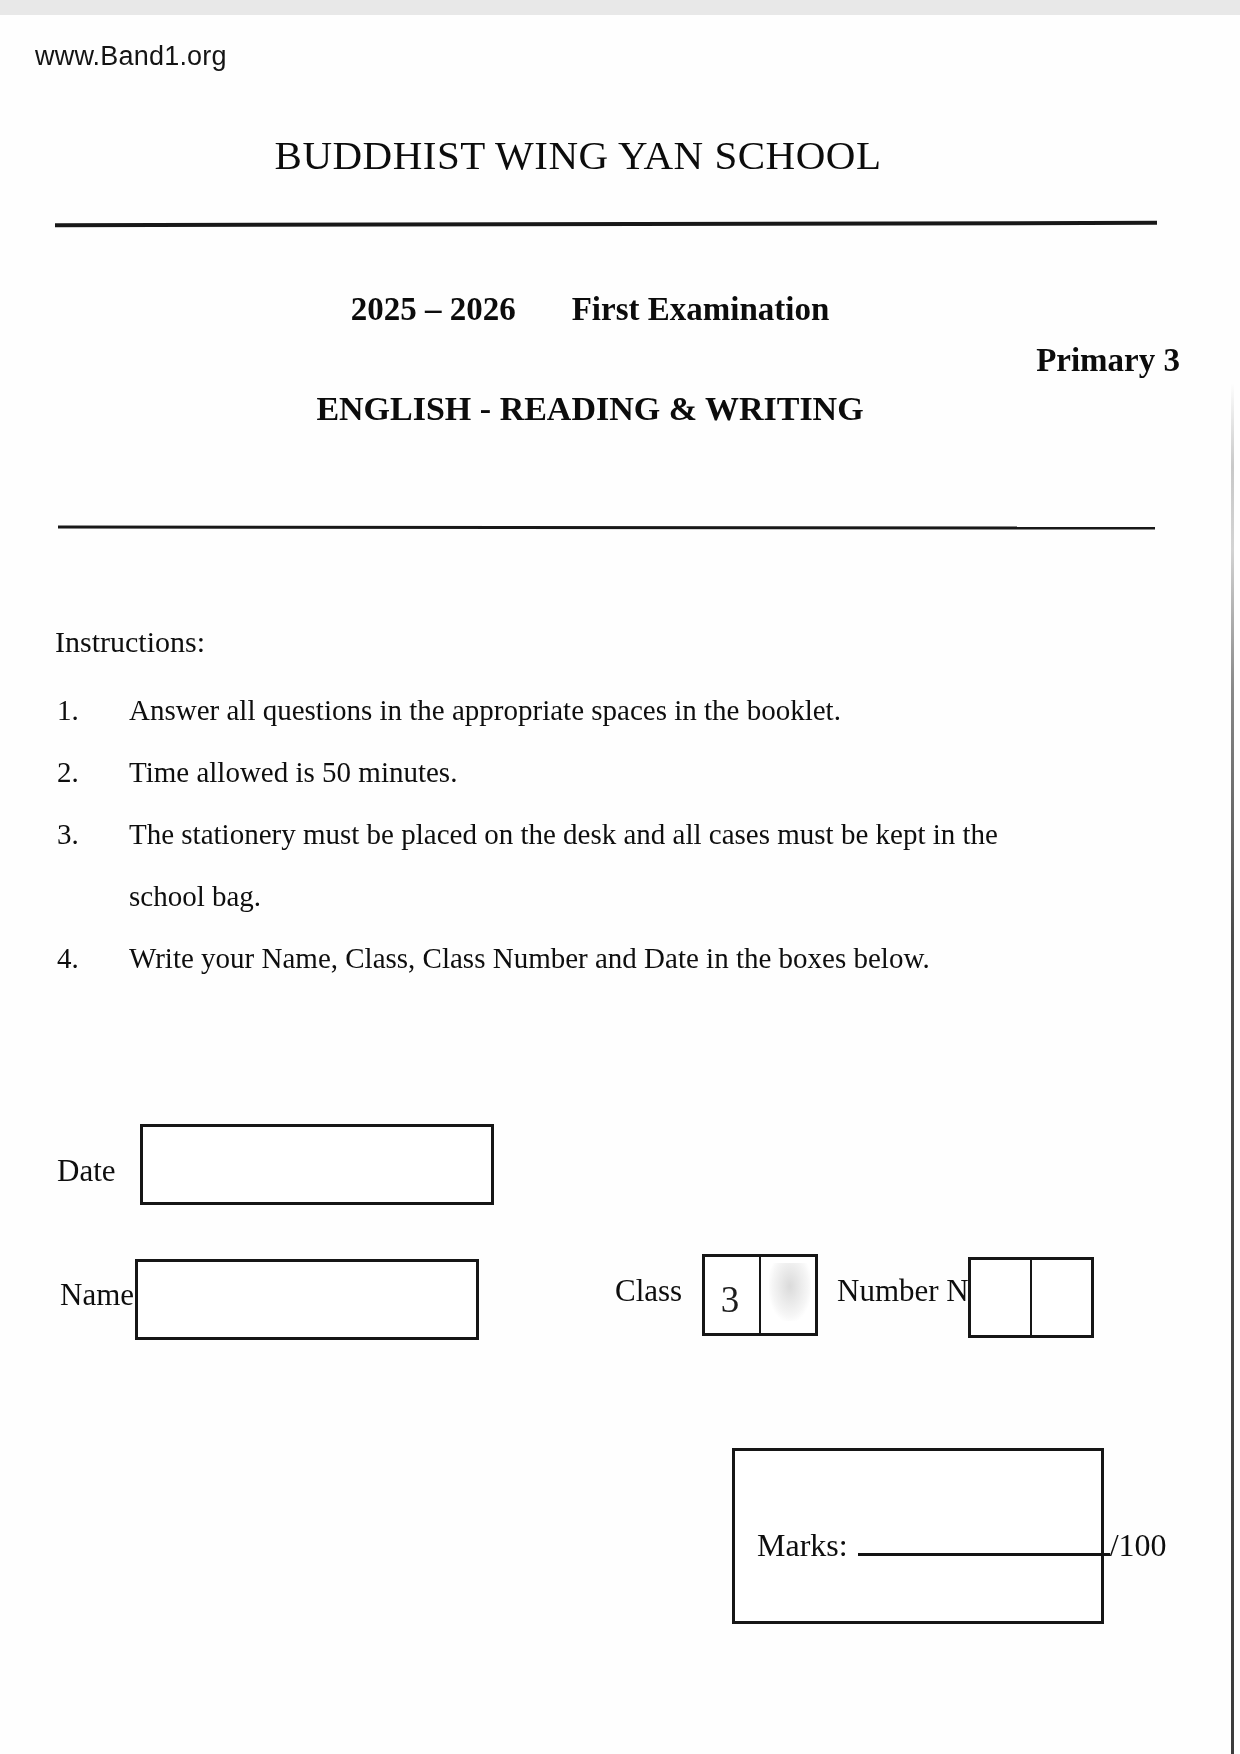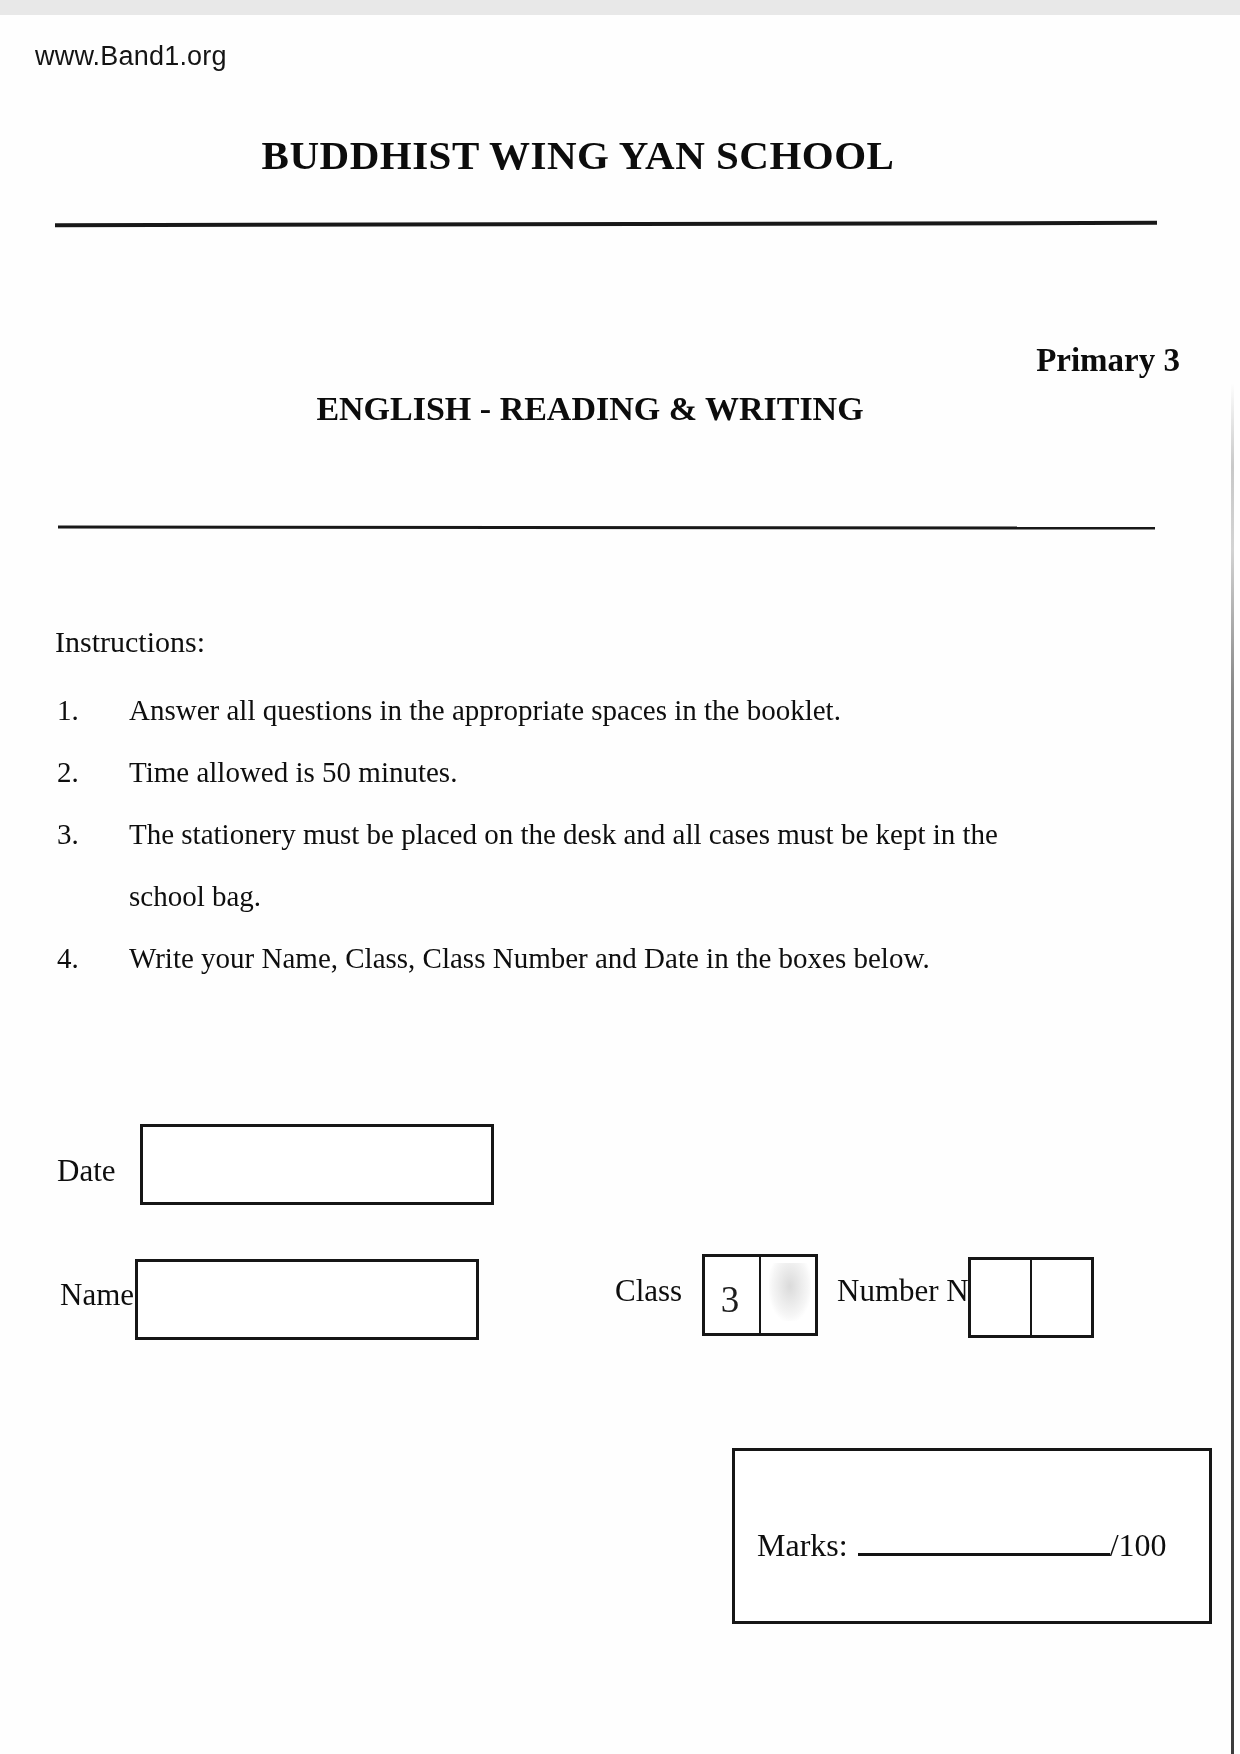"BUDDHIST WING YAN SCHOOL" .school { font-weight: bold -> normal }
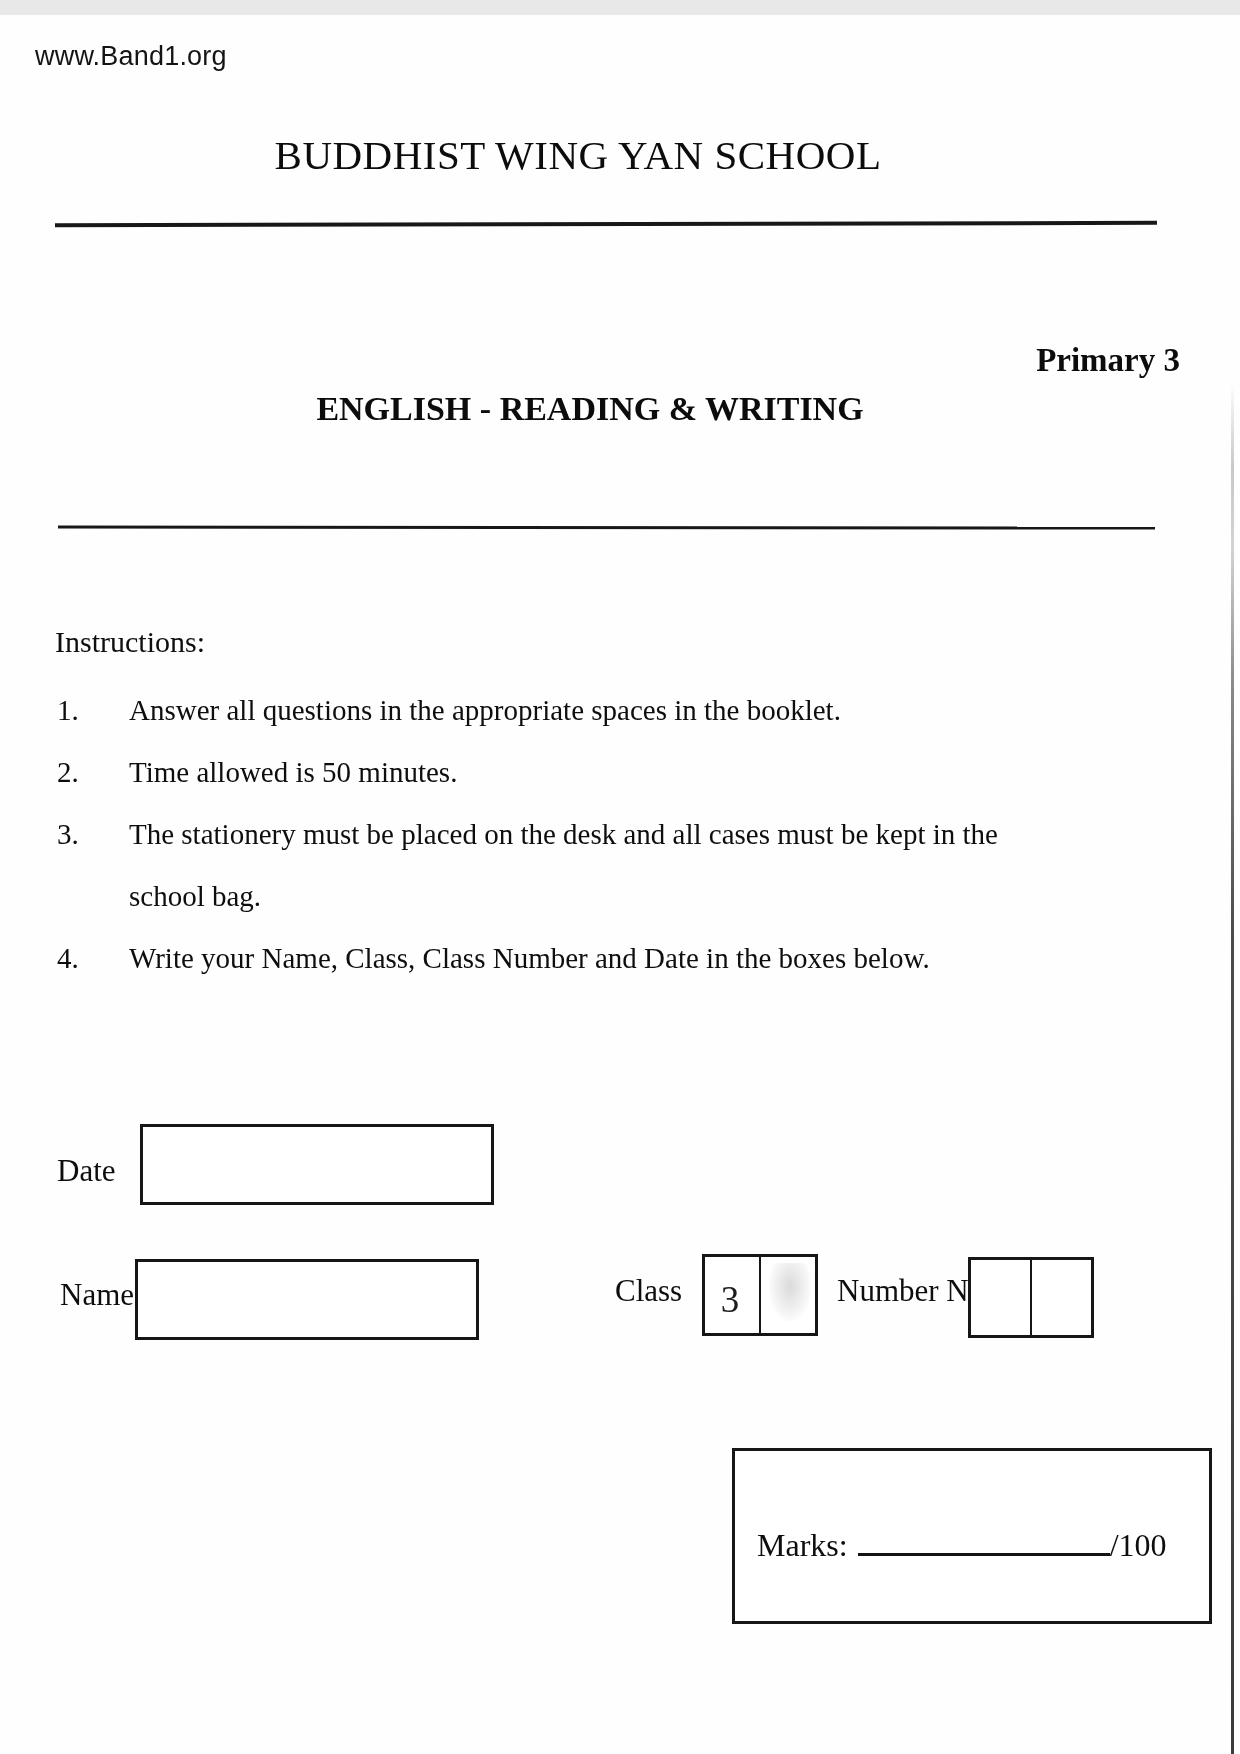"2025 – 2026" div.examline { html: none -> <div> <span>2025 – 2026</span> <span>First Examination</span> </div> }
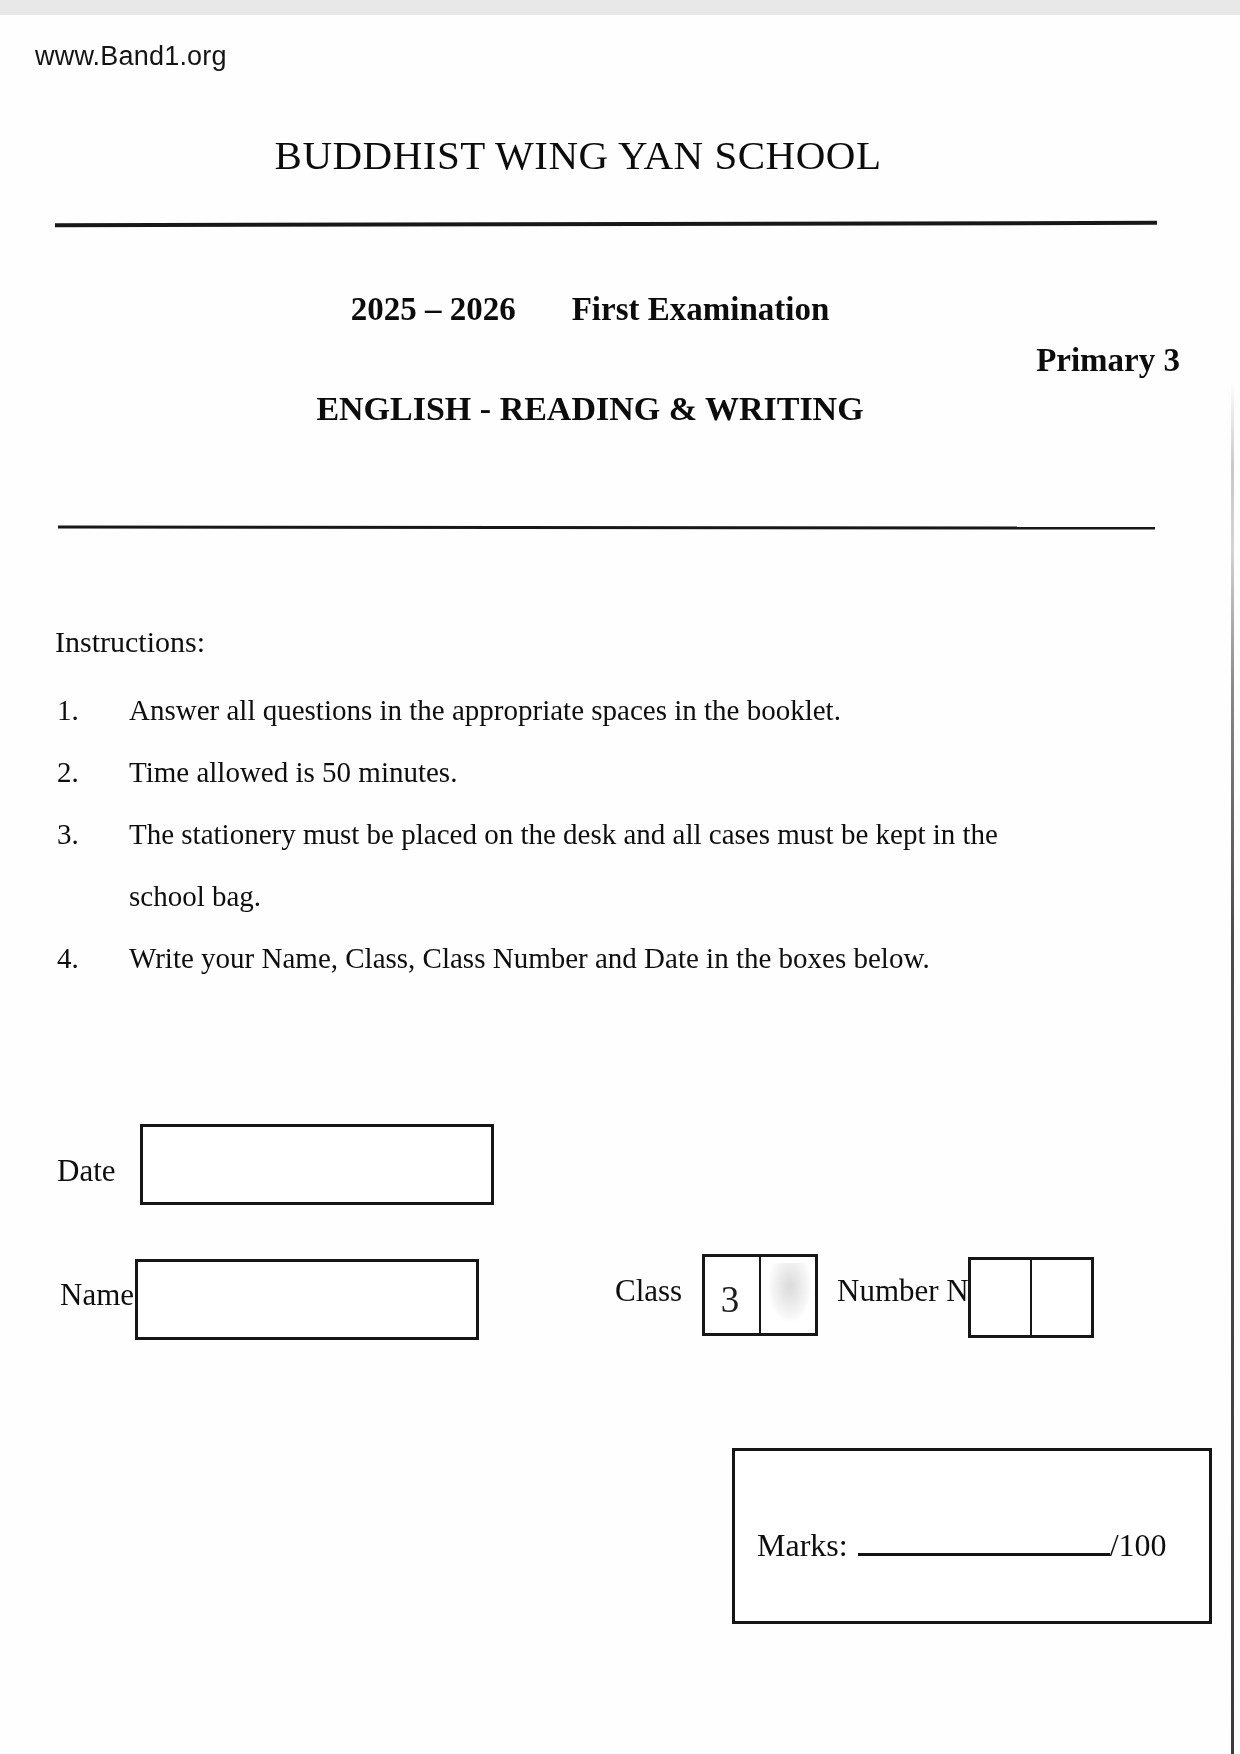"Marks:" .box-marks { width: 480px -> 372px }
